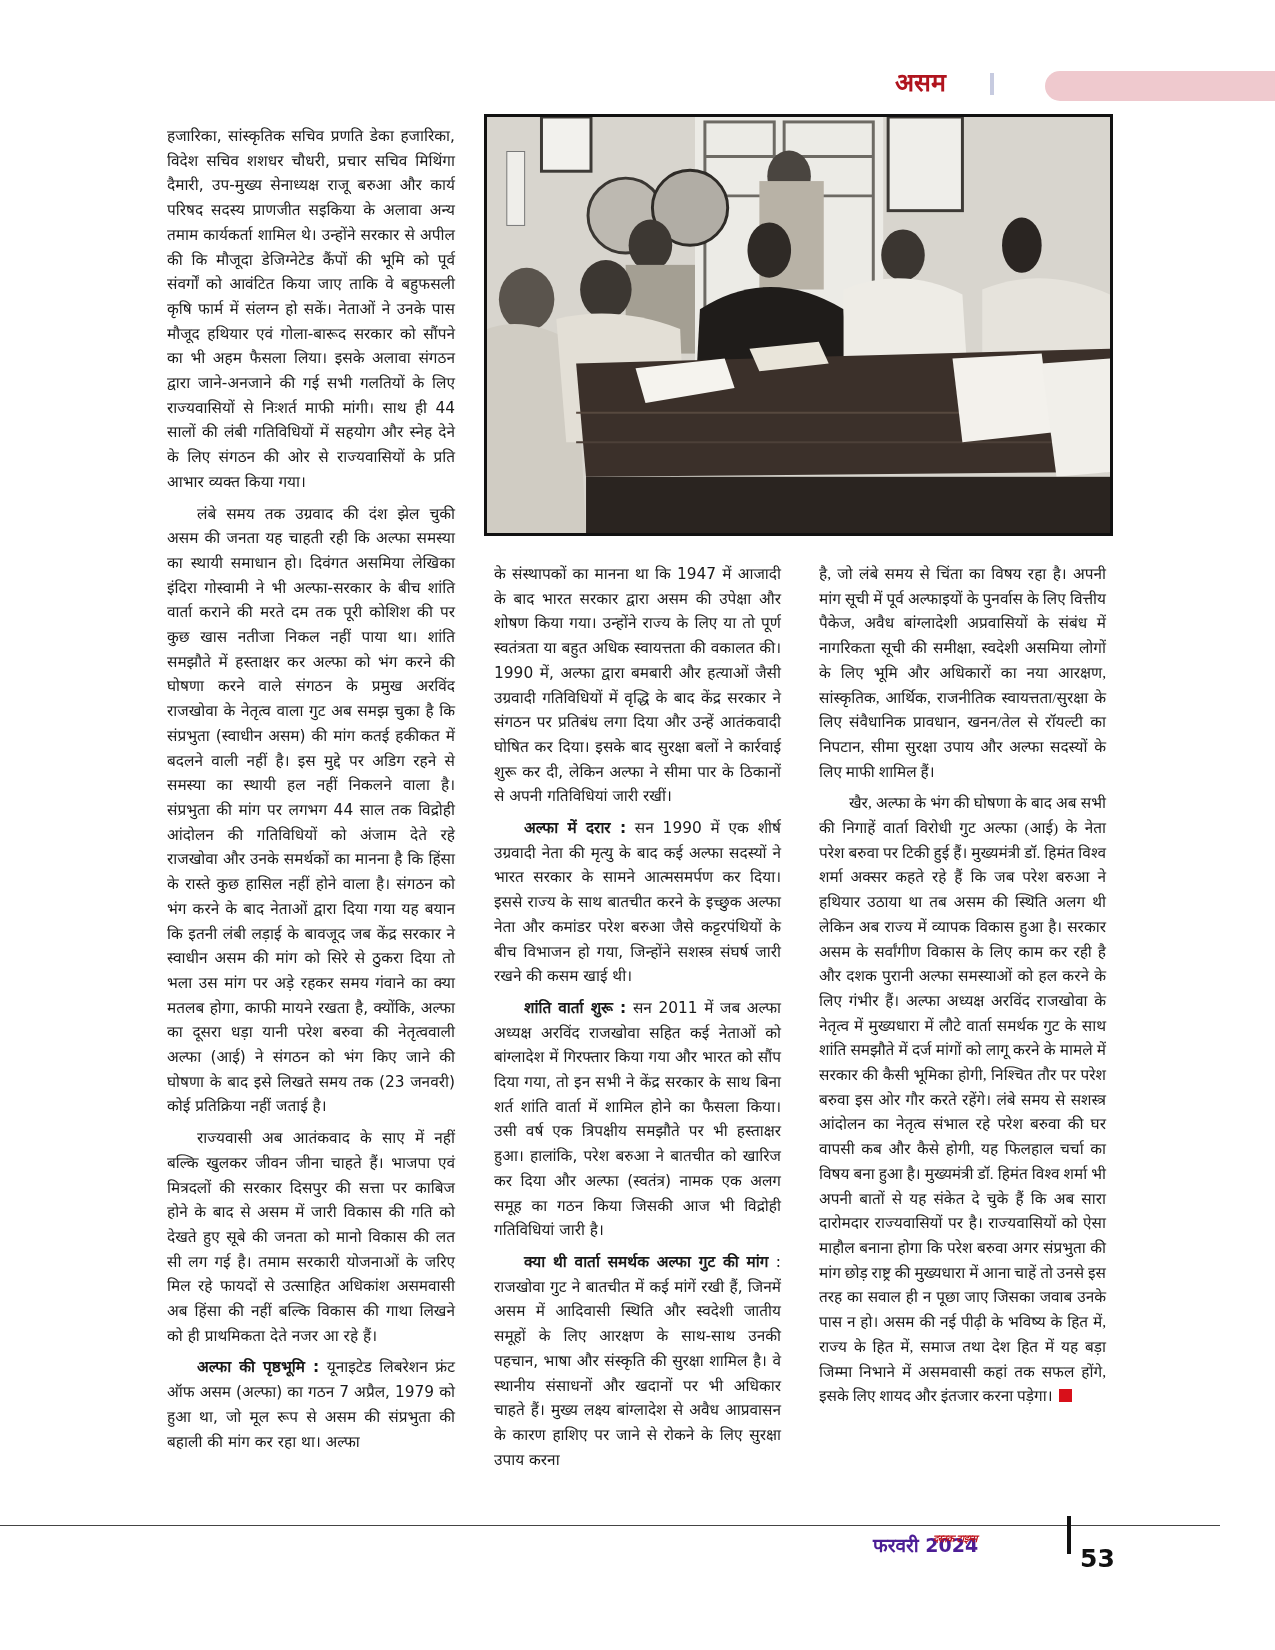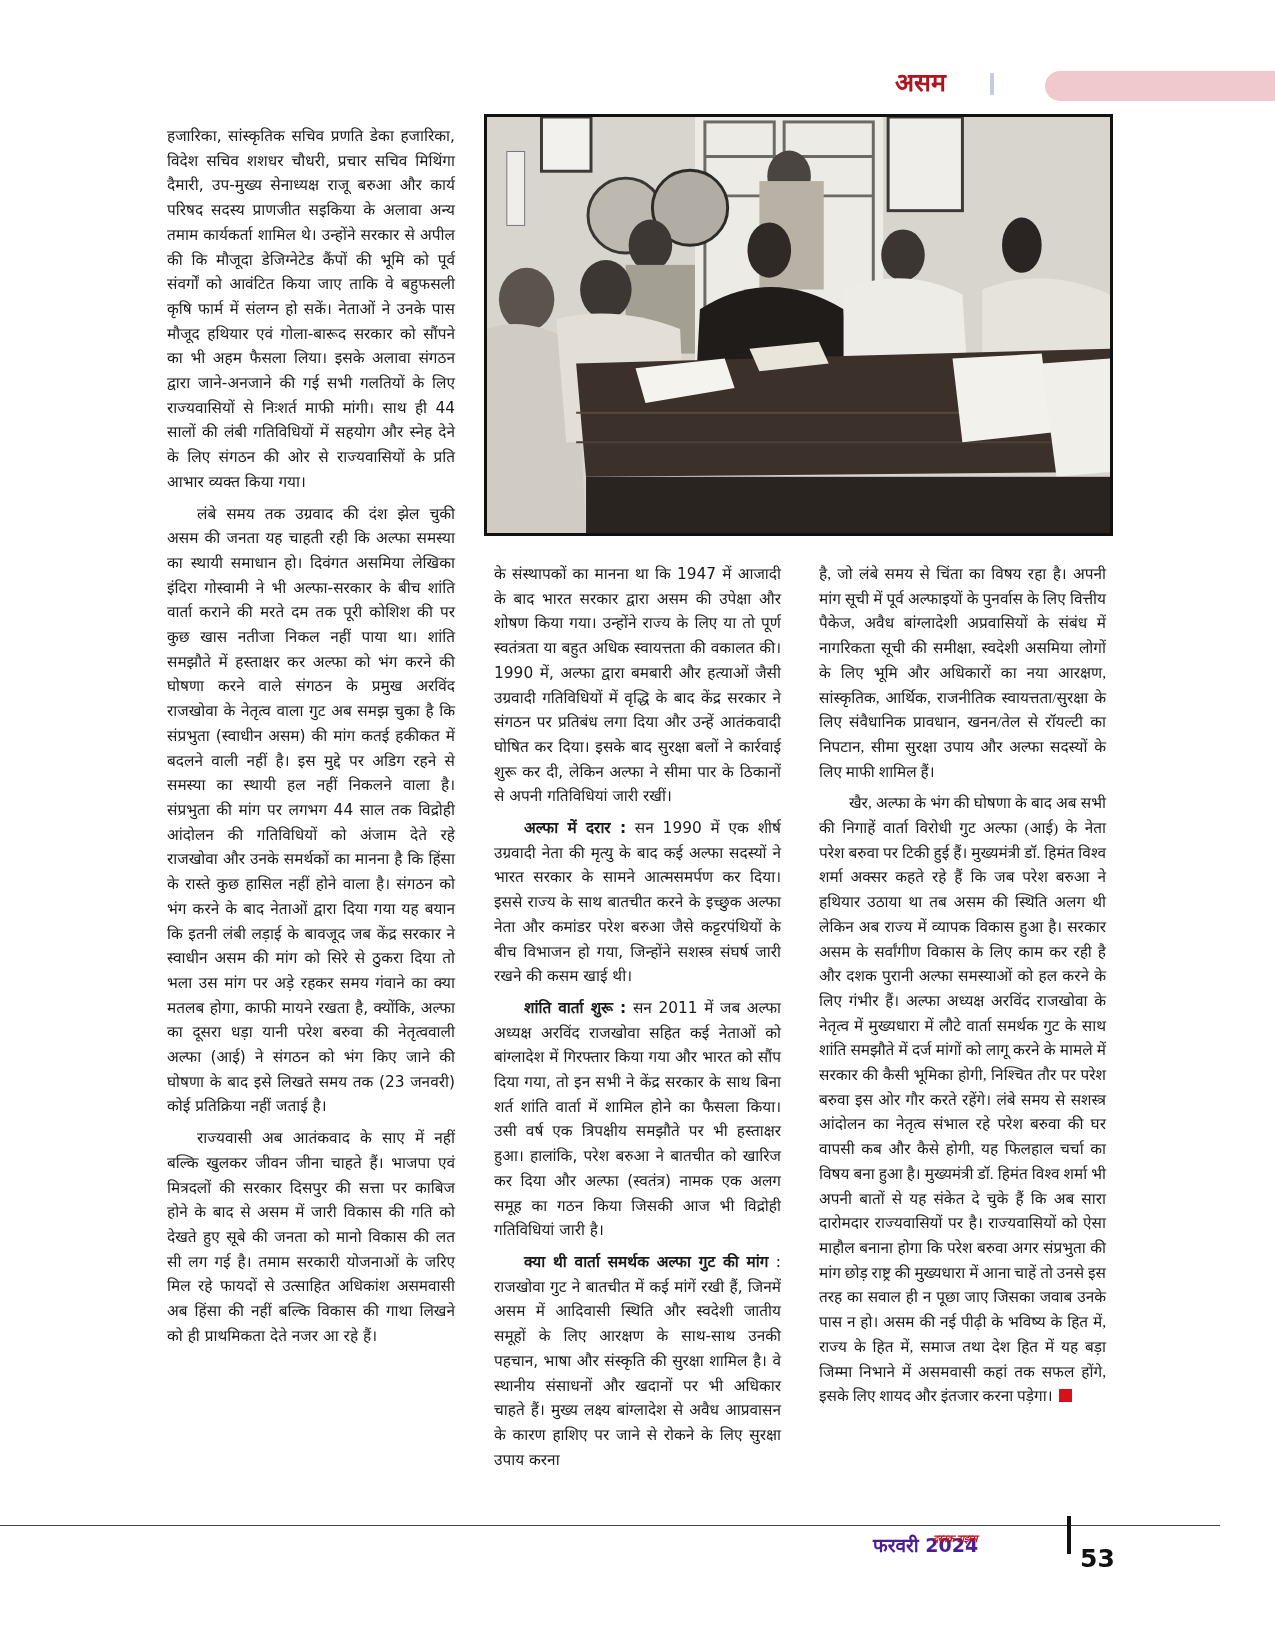"अल्फा की पृष्ठभूमि : यूनाइटेड" p.indent { html: none -> <p><span>अल्फा की पृष्ठभूमि :</span><span> यूनाइटेड लिबरेशन फ्रंट ऑफ असम (अल्फा) का गठन 7 अप्रैल, 1979 को हुआ था, जो मूल रूप से असम की संप्रभुता की बहाली की मांग कर रहा था। अल्फा</span></p> }
